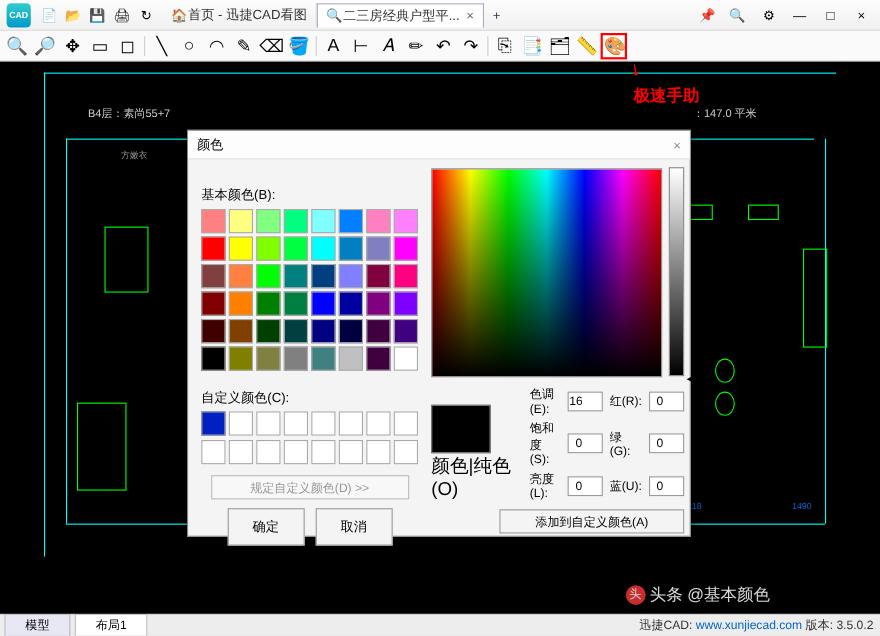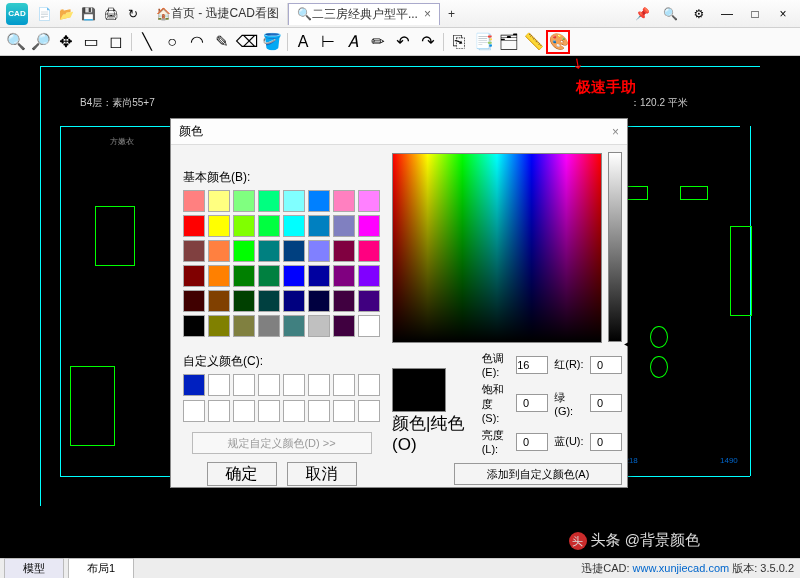"：120.2 平米" div.cad-text { text: 120.2 -> 147.0 }
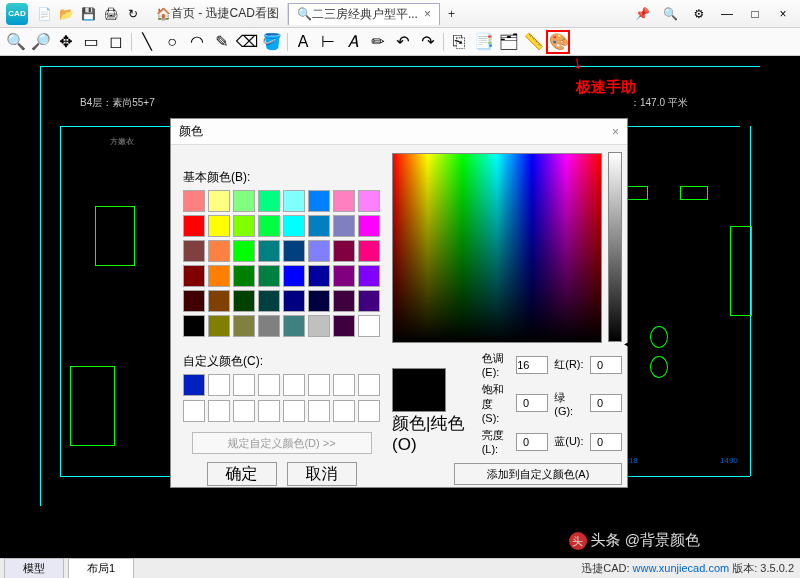"确定" .dlg-btns button { font-size: 16px -> 12px; height: 24px -> 34px }
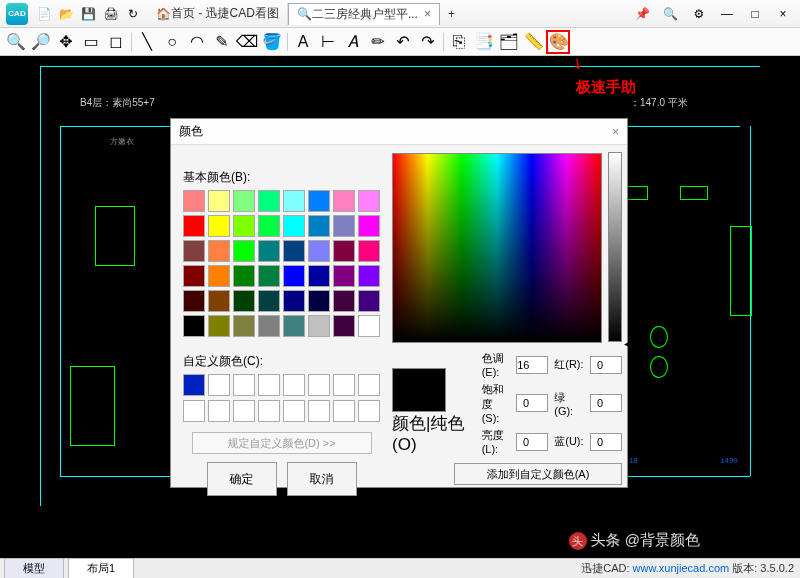"头条 @背景颜色" span { text: @背景 -> @基本 }
